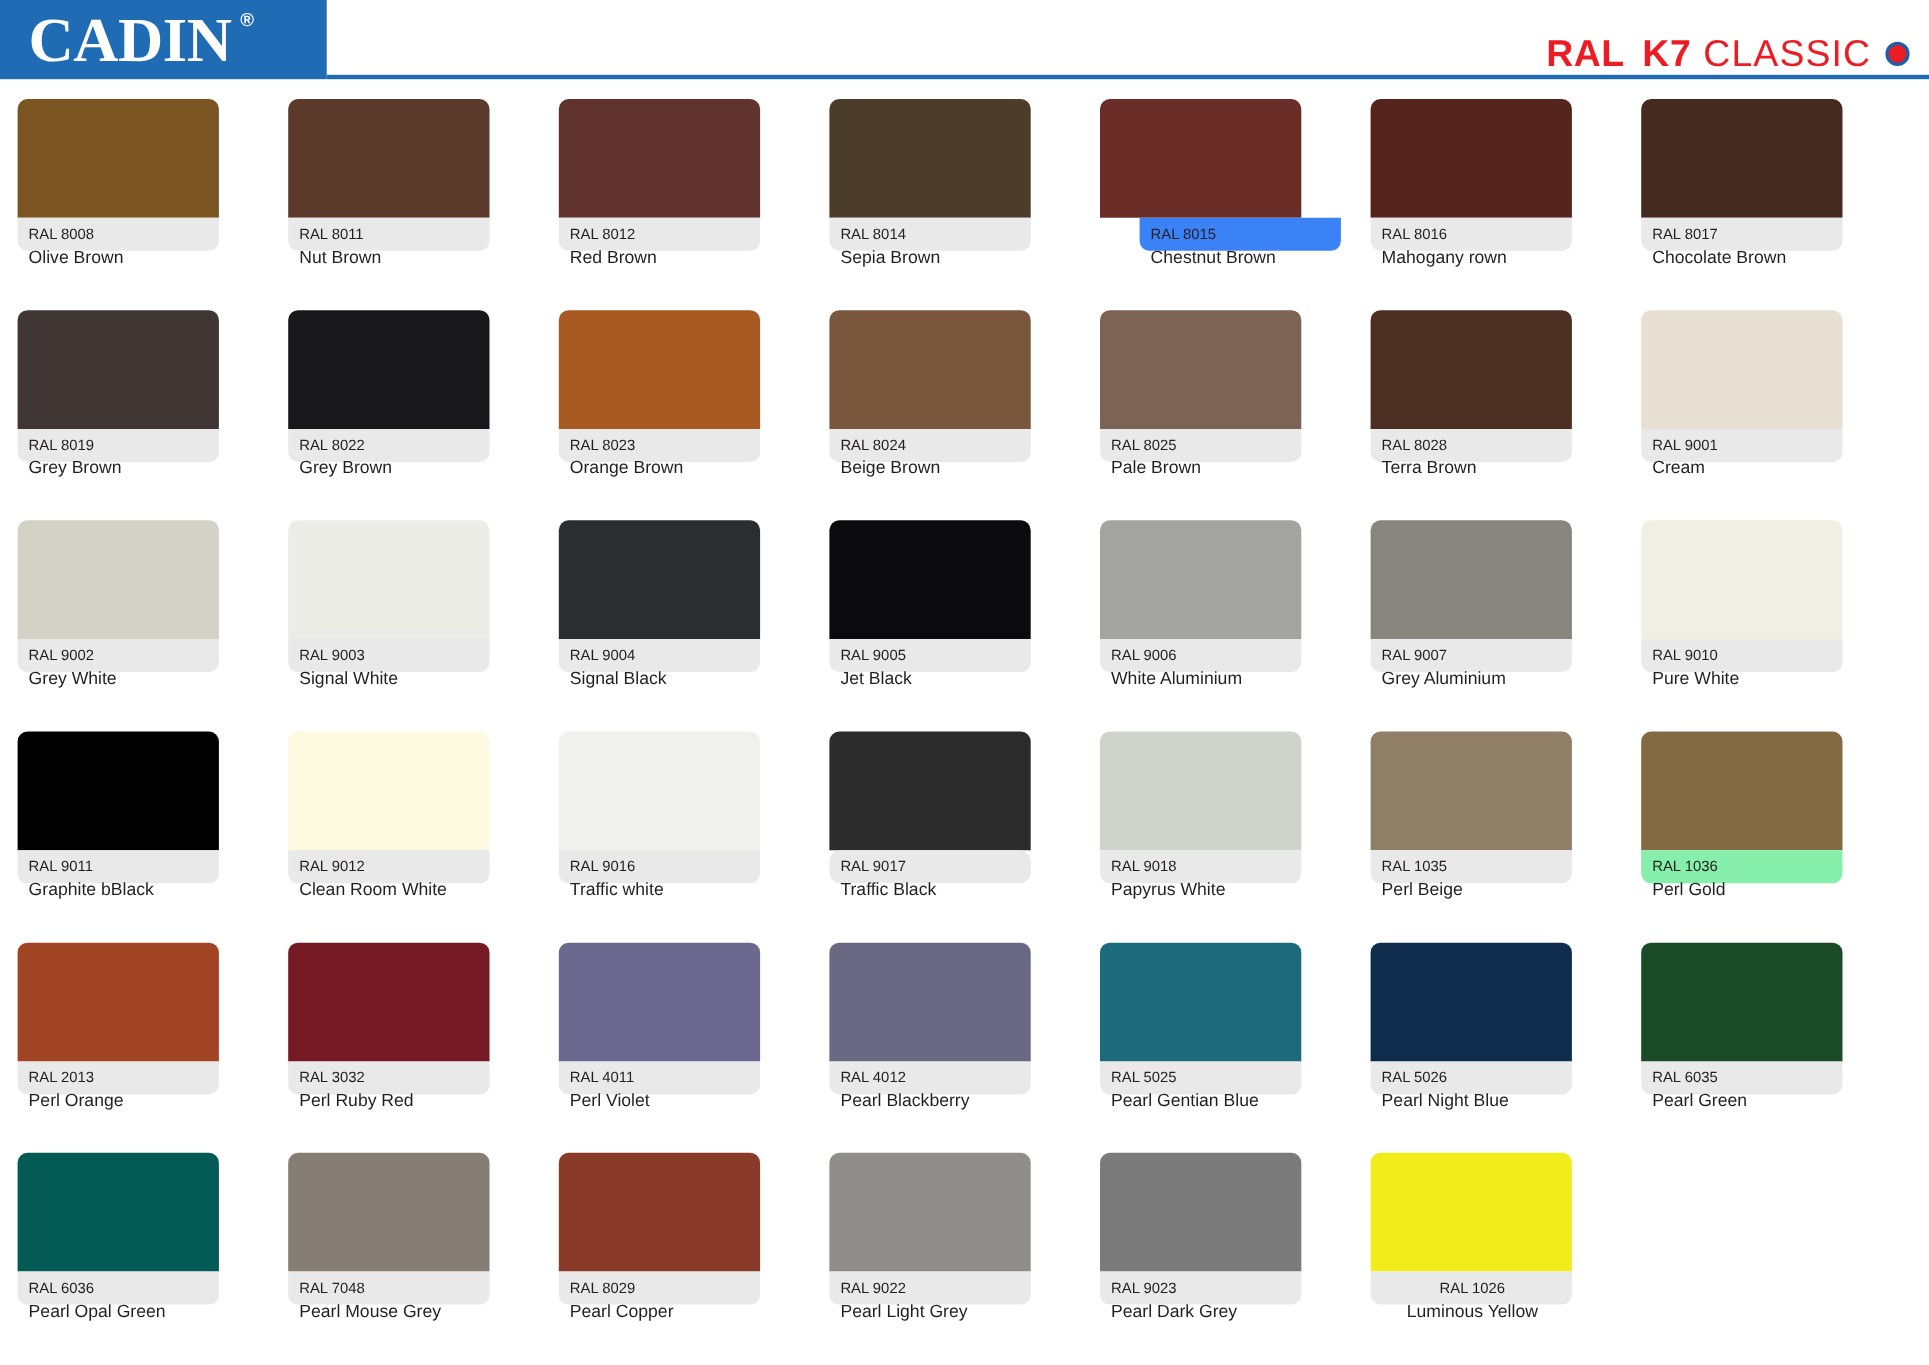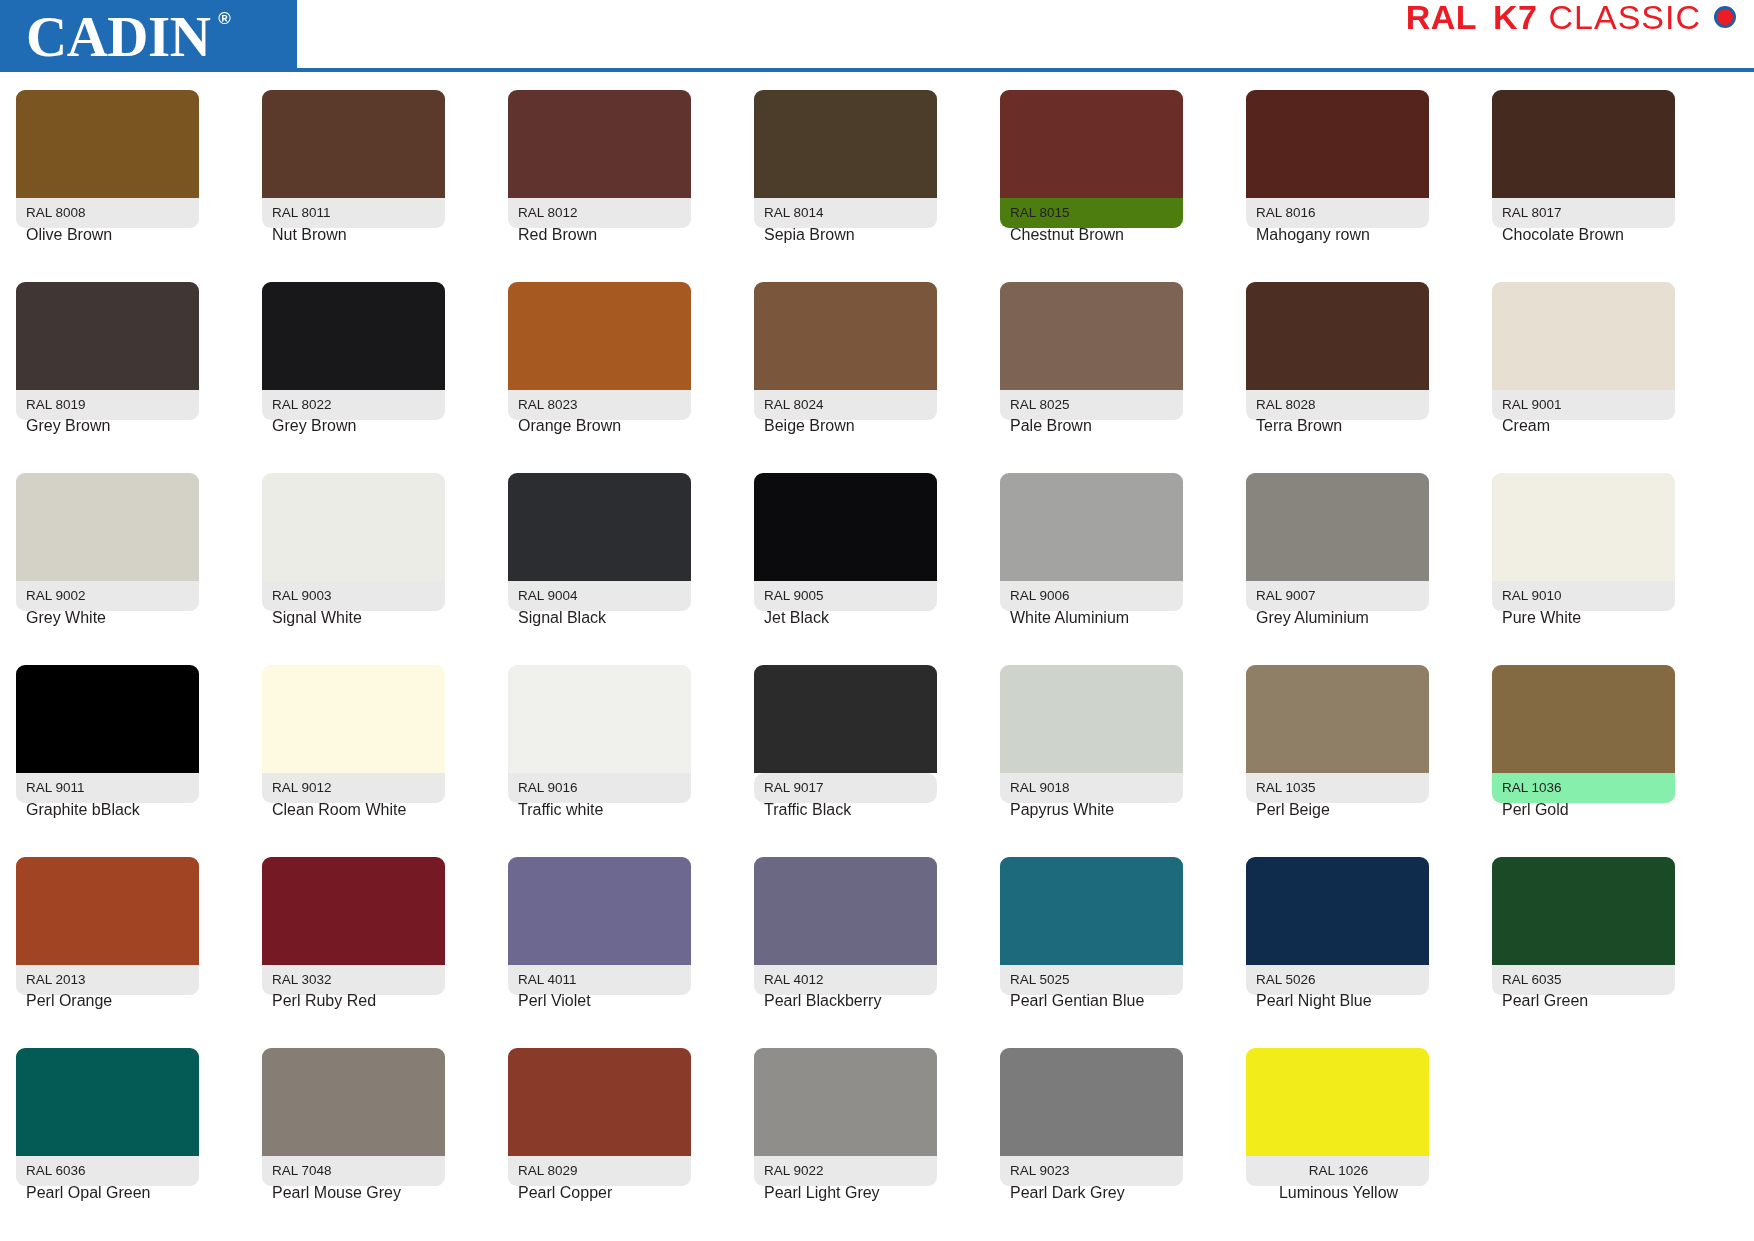"RAL" #ral-brand { top: 0 -> 32px }
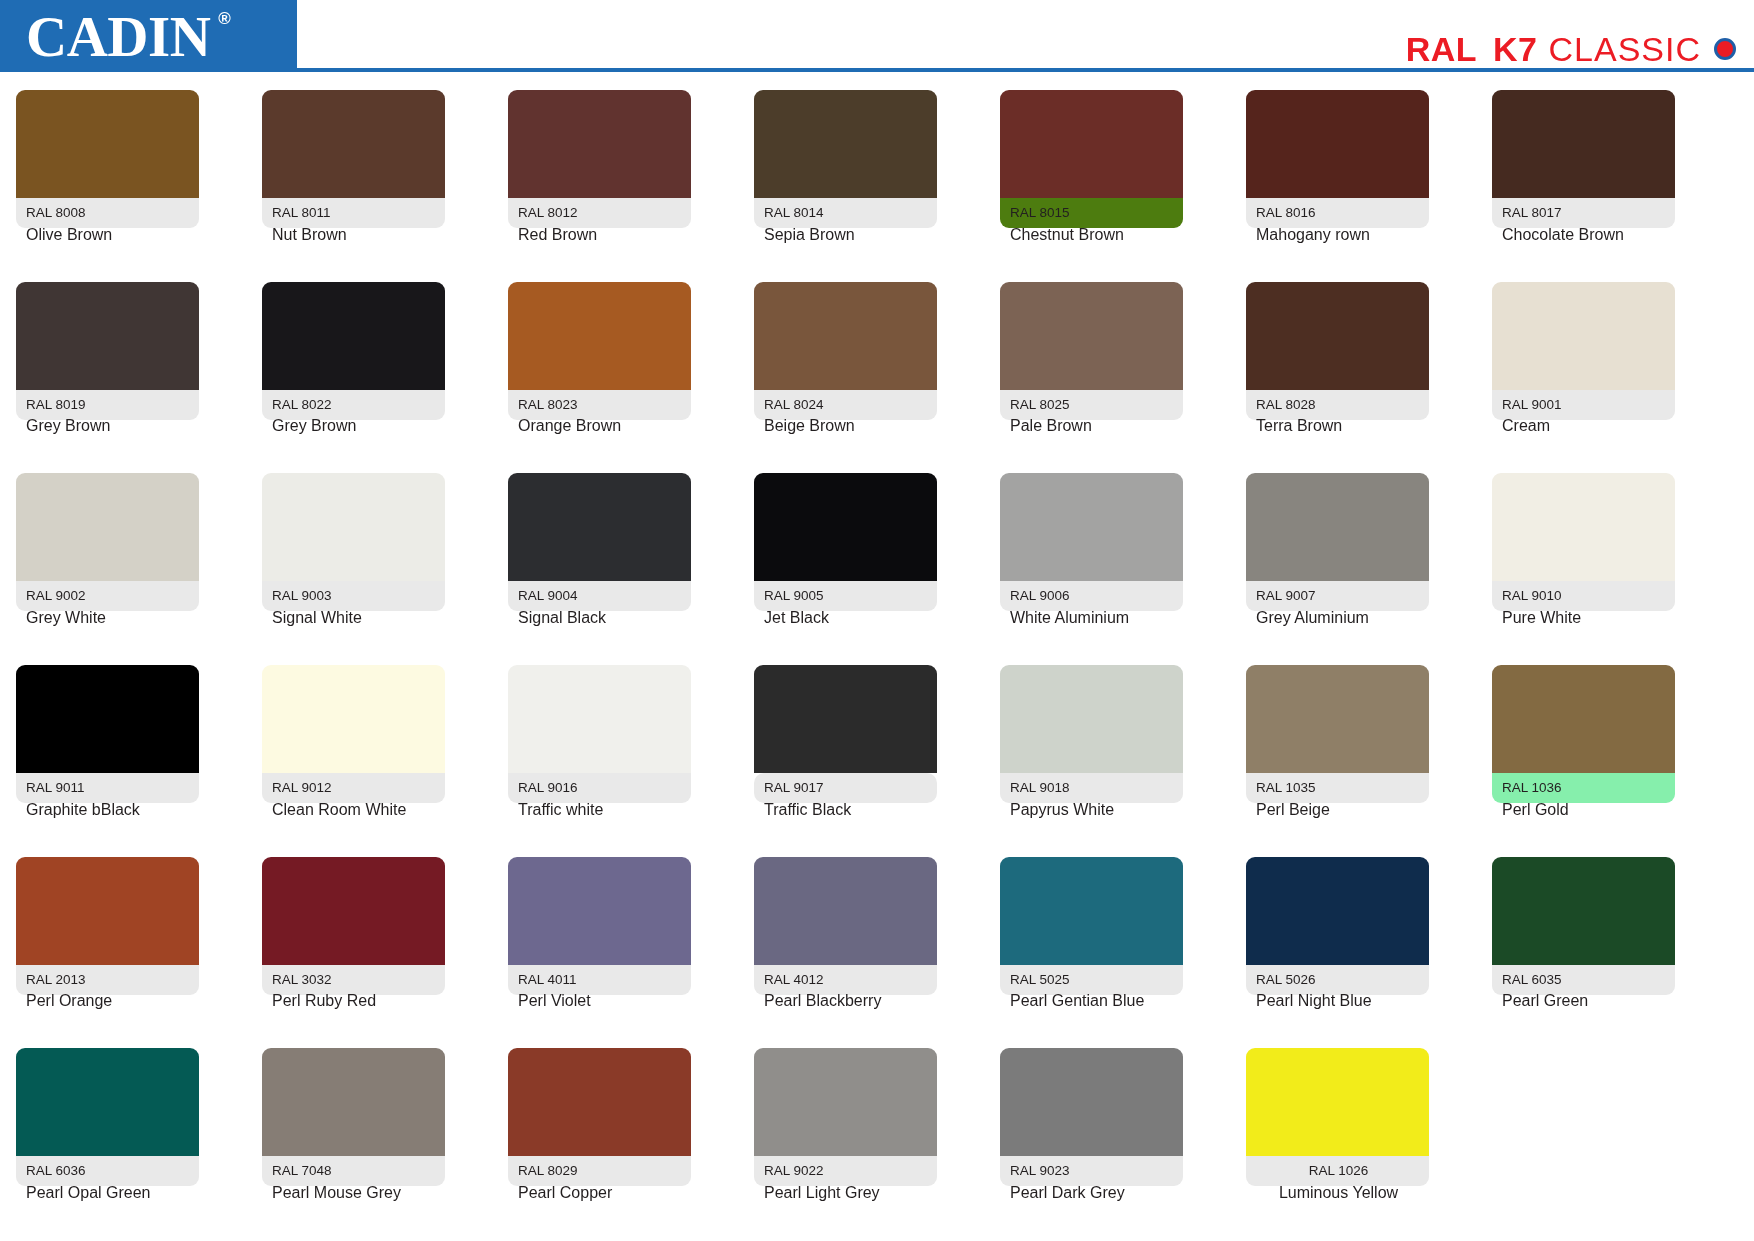"RAL 8015" div.swatch-label { background: #4d7c0f -> #3b82f6; margin-left: none -> 36px }
